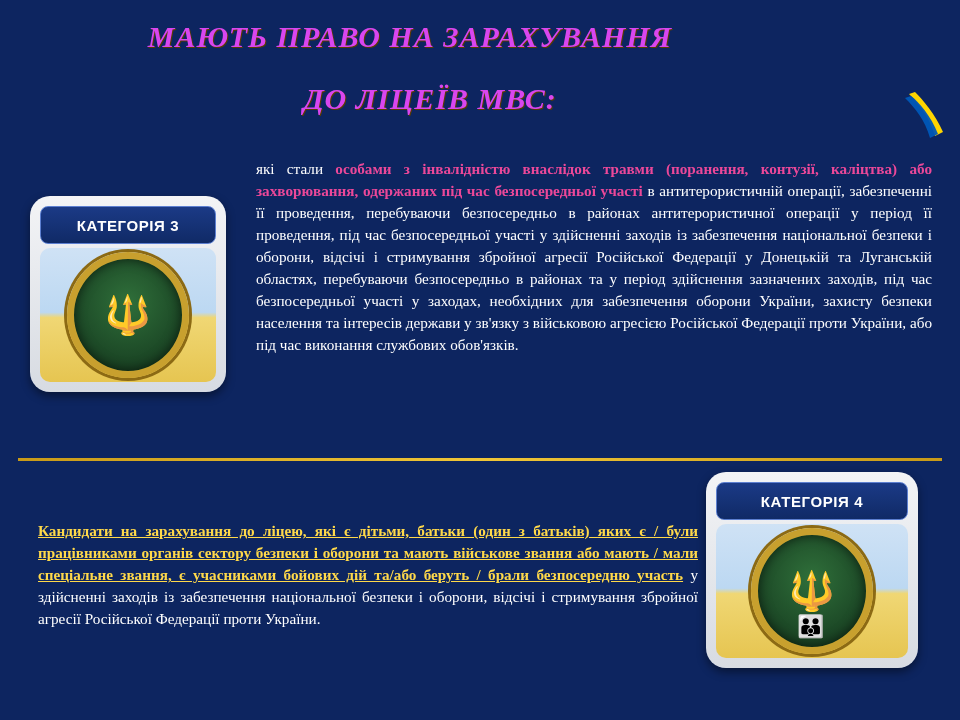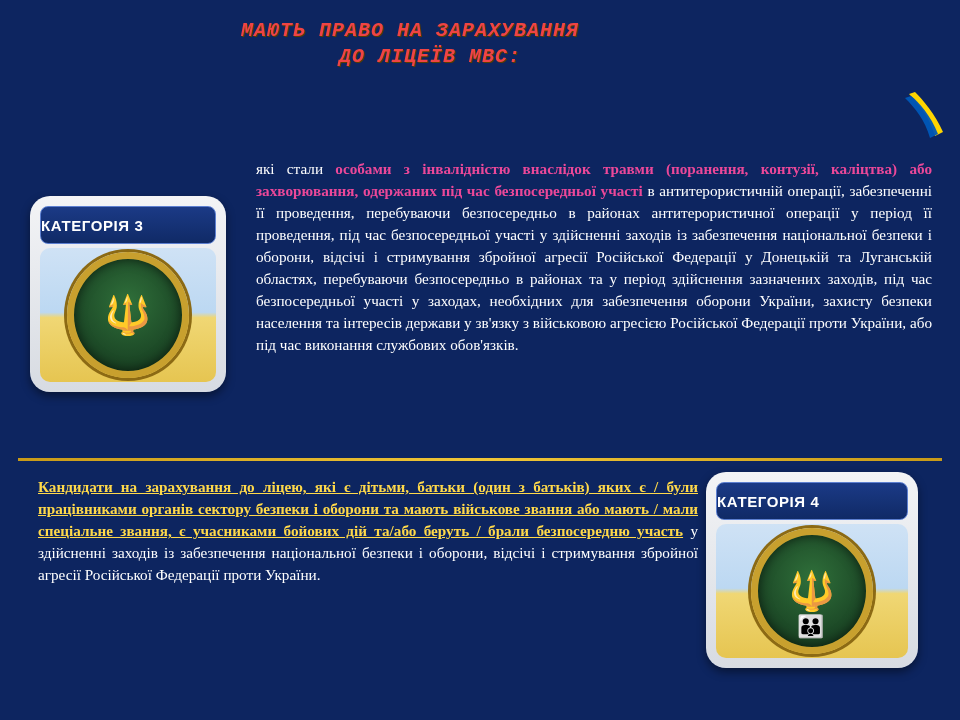"МАЮТЬ ПРАВО НА ЗАРАХУВАННЯ" .title-line { color: #ef4444 -> #d946ef; font-family: Liberation Mono, monospace -> Liberation Serif, serif; font-size: 20px -> 30px }
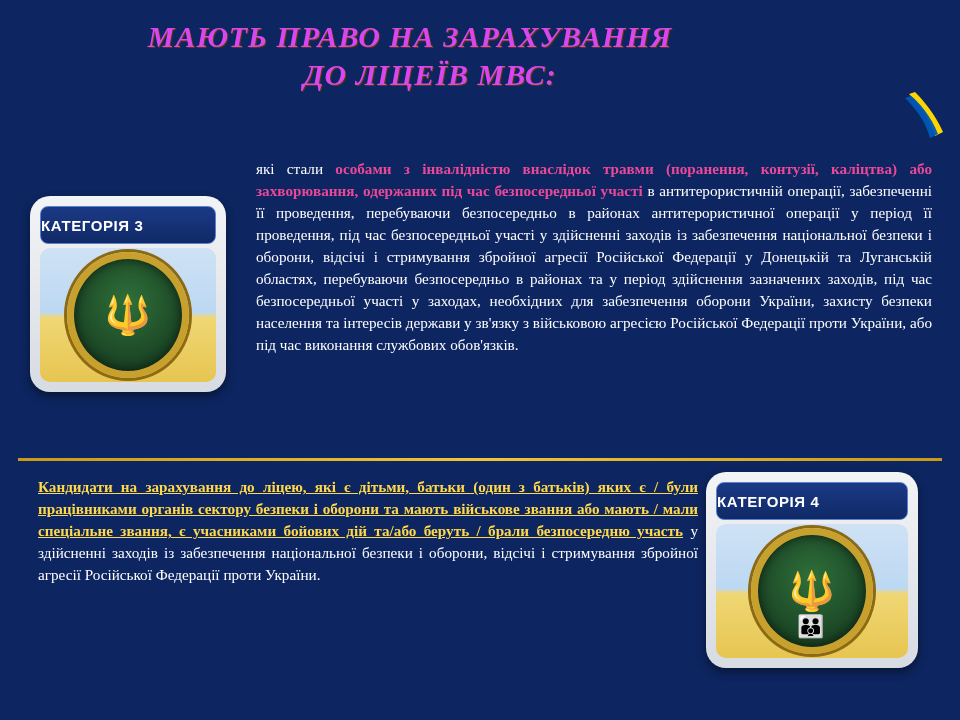"ДО ЛІЦЕЇВ МВС:" .title-line.second { margin-top: none -> 24px }
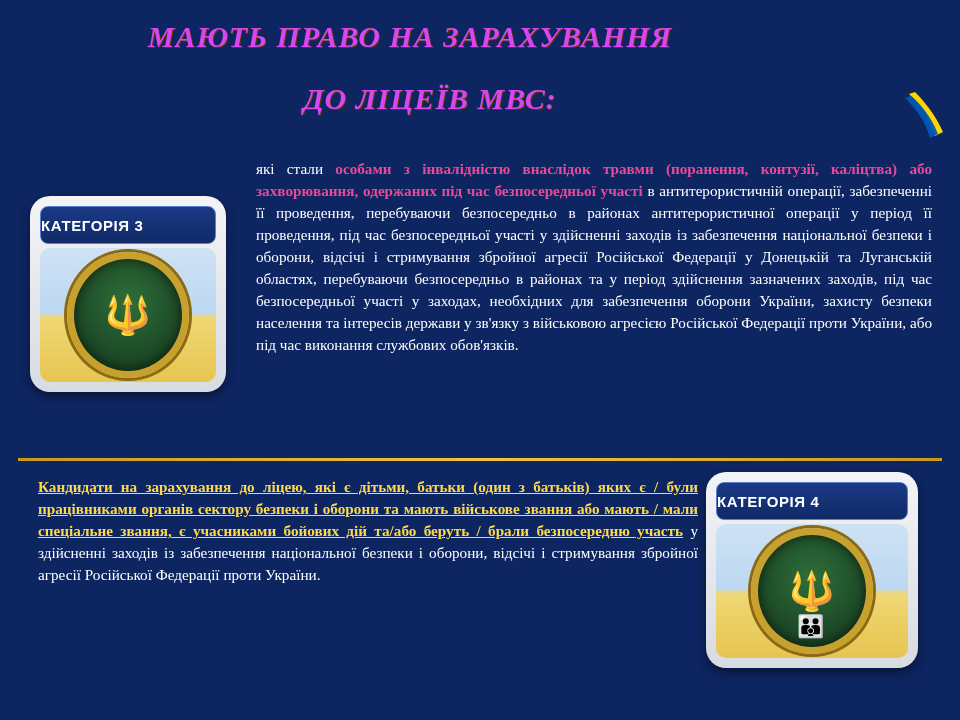"КАТЕГОРІЯ 3" .cat-banner { justify-content: none -> center }
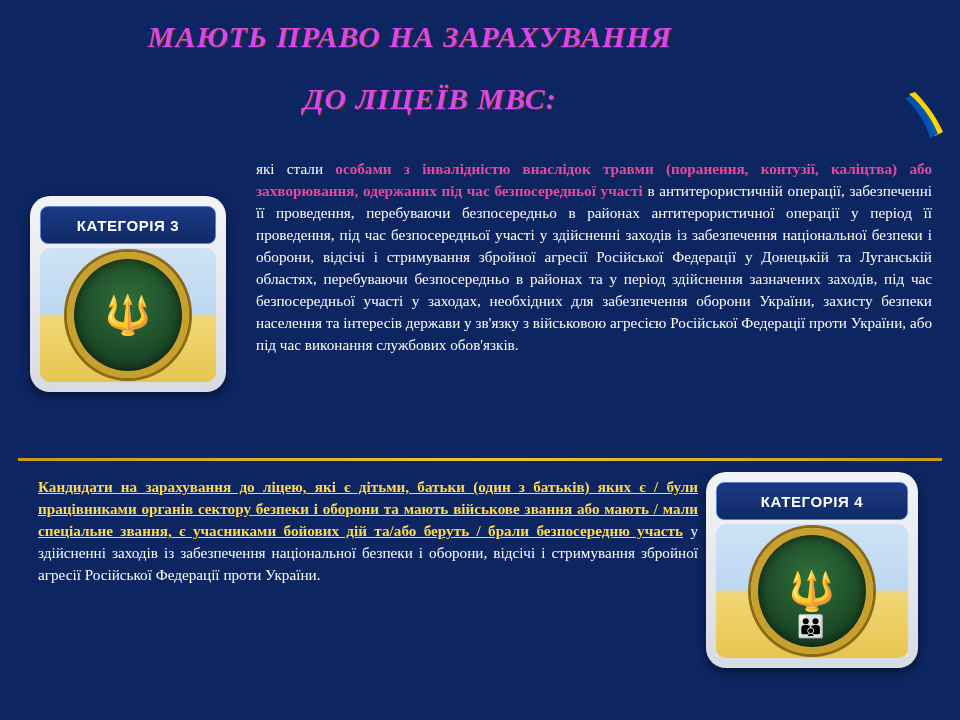"Кандидати на зарахування до ліцею," .para.bottom { top: 476px -> 520px }
